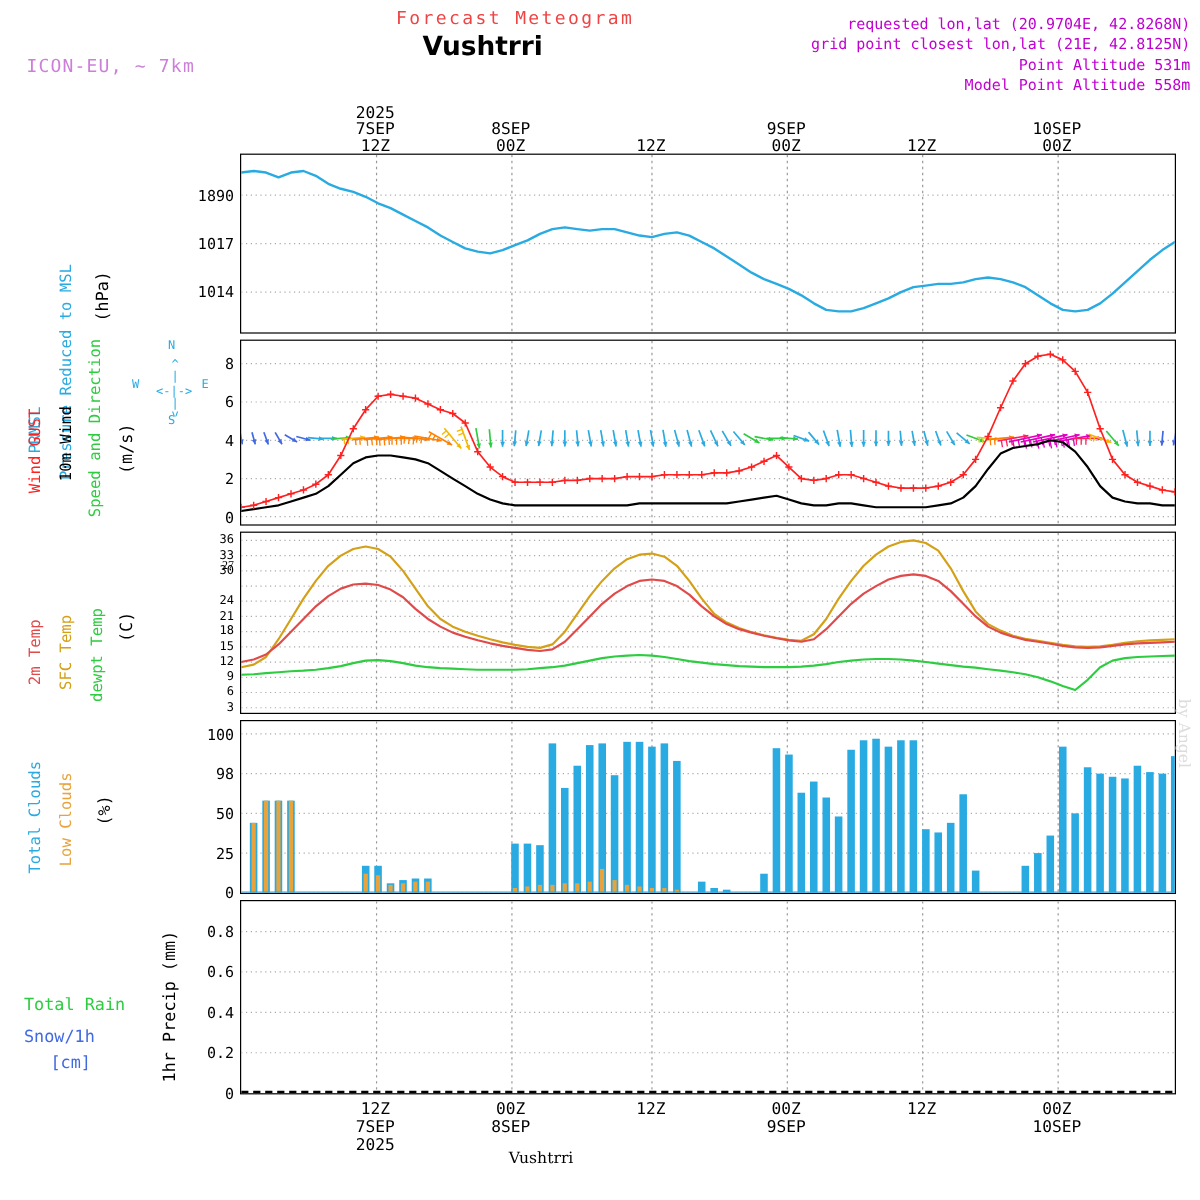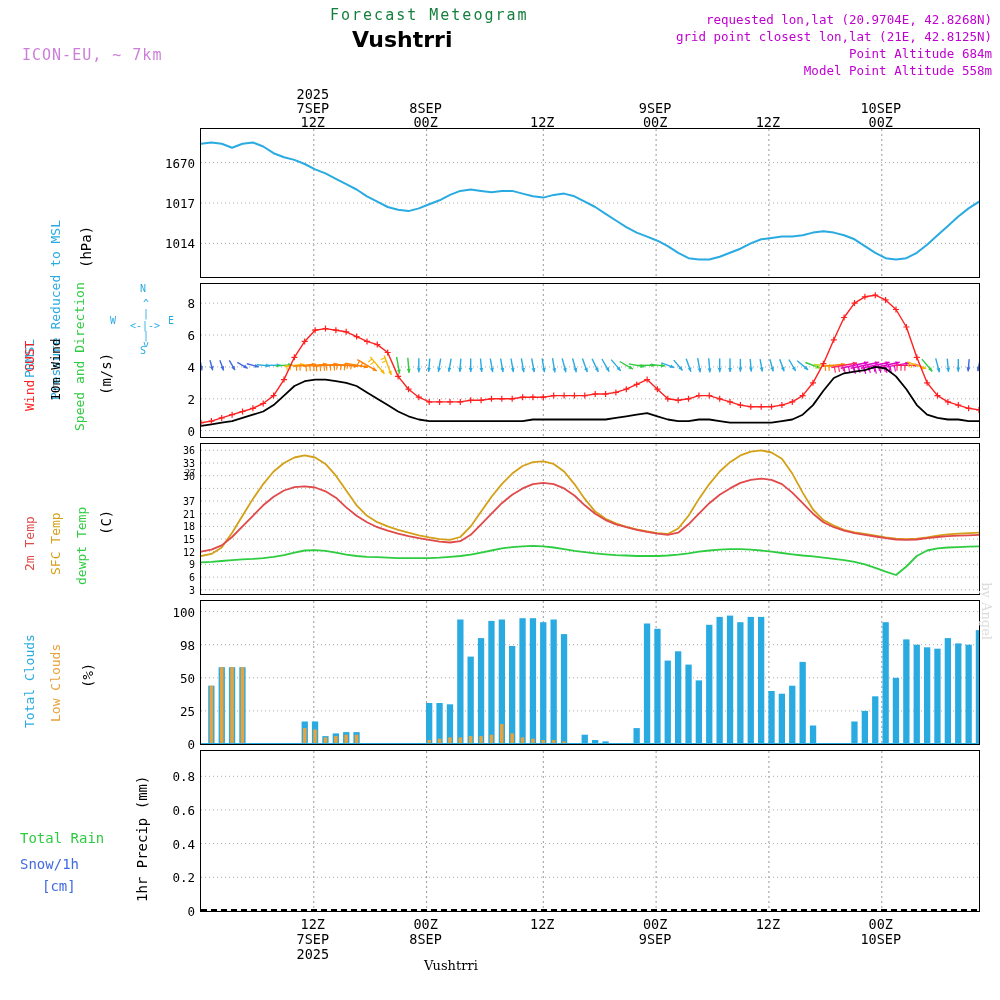"Forecast Meteogram" .hdr-forecast { color: #15803d -> #ef4444 }
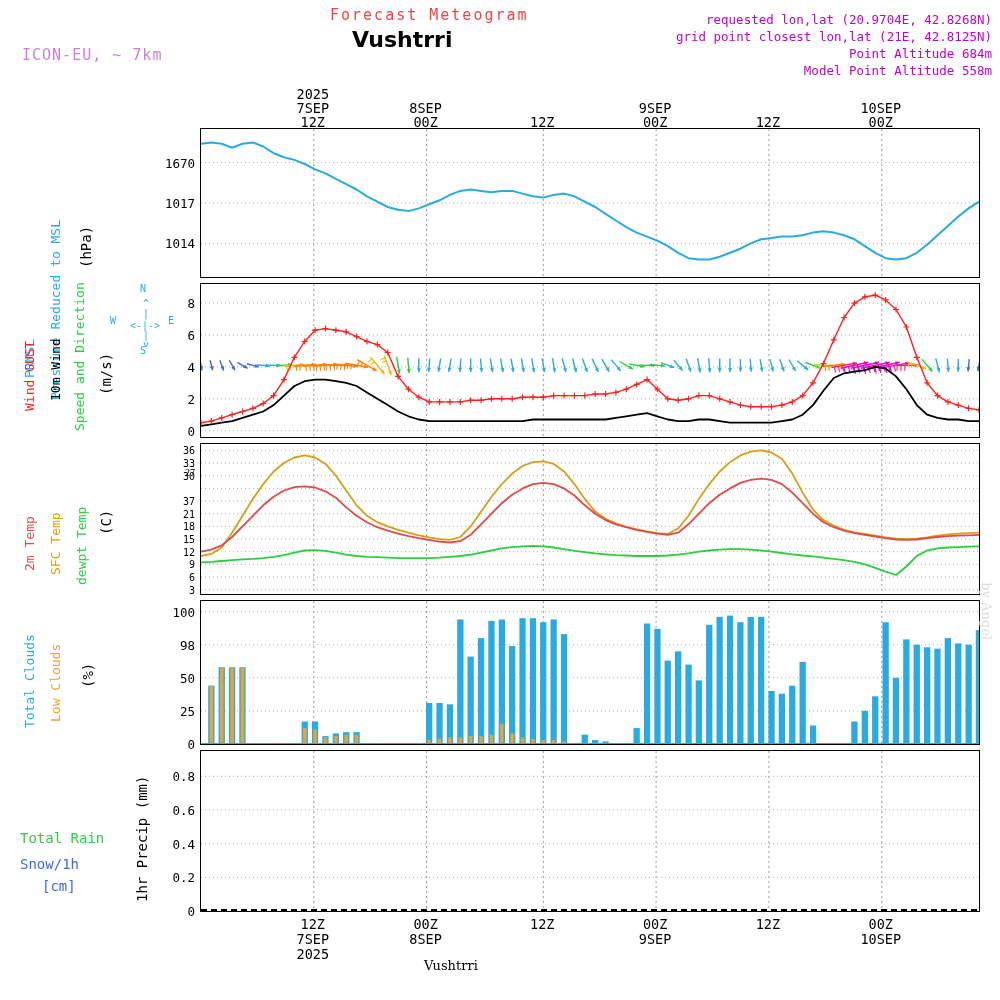"Point Altitude 684m" div.abs { text: 684m -> 531m }
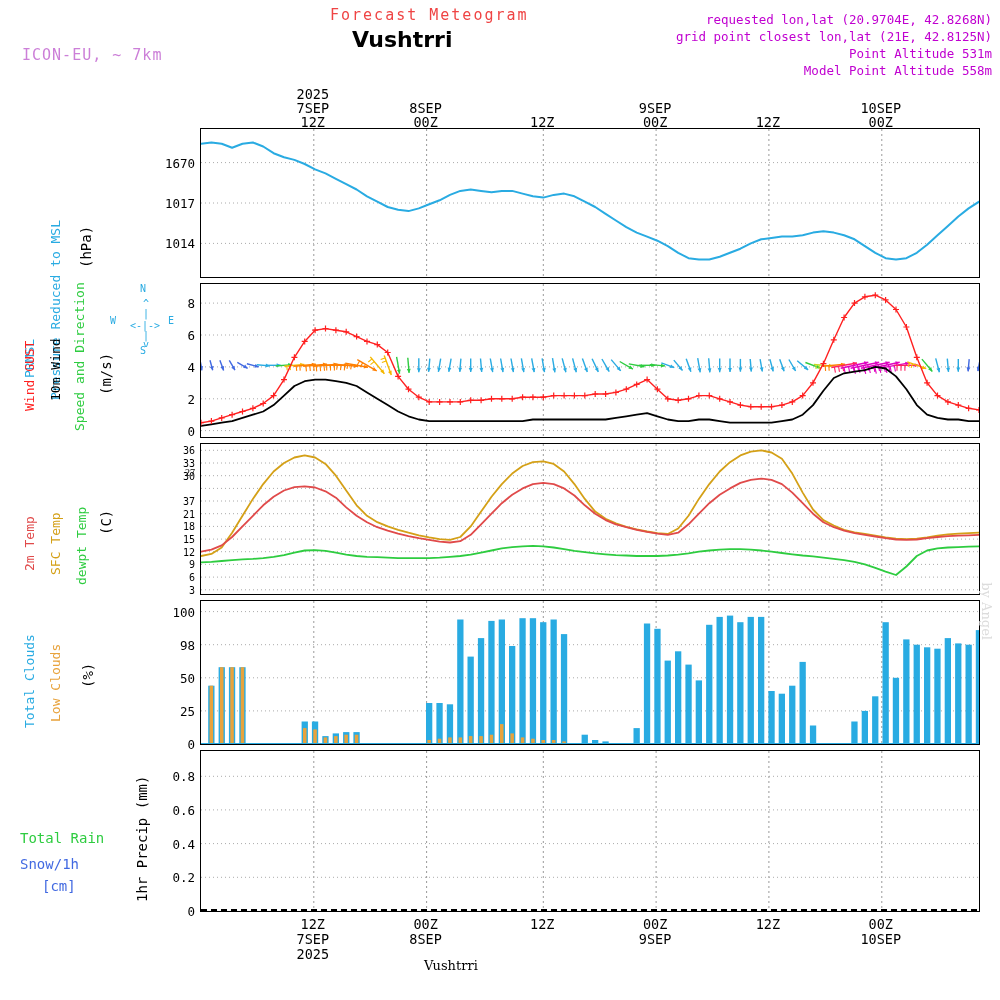"1670" div.ylab { text: 1670 -> 1890 }
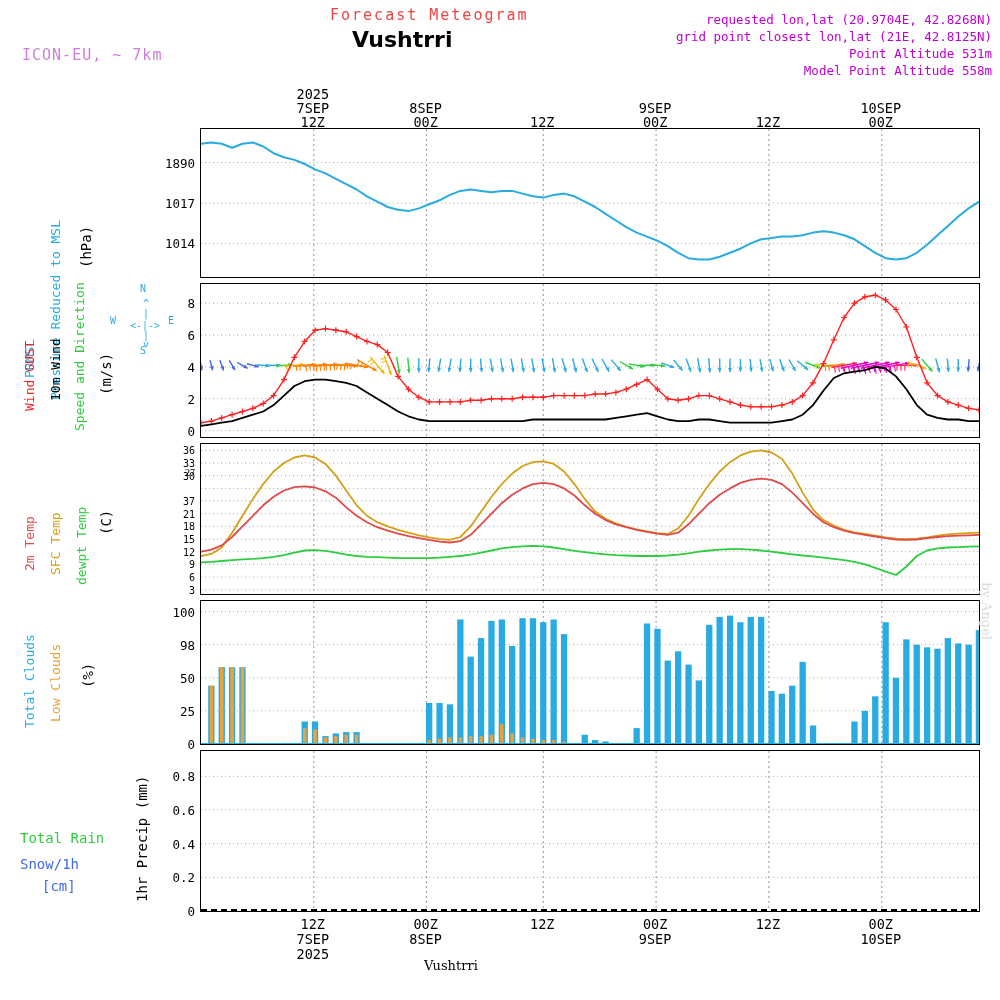"37" div.ylab { text: 37 -> 24 }
